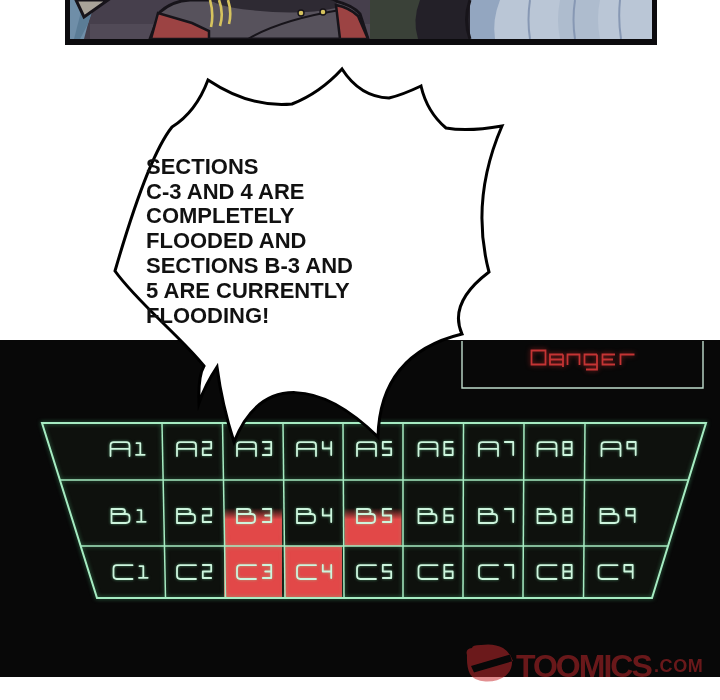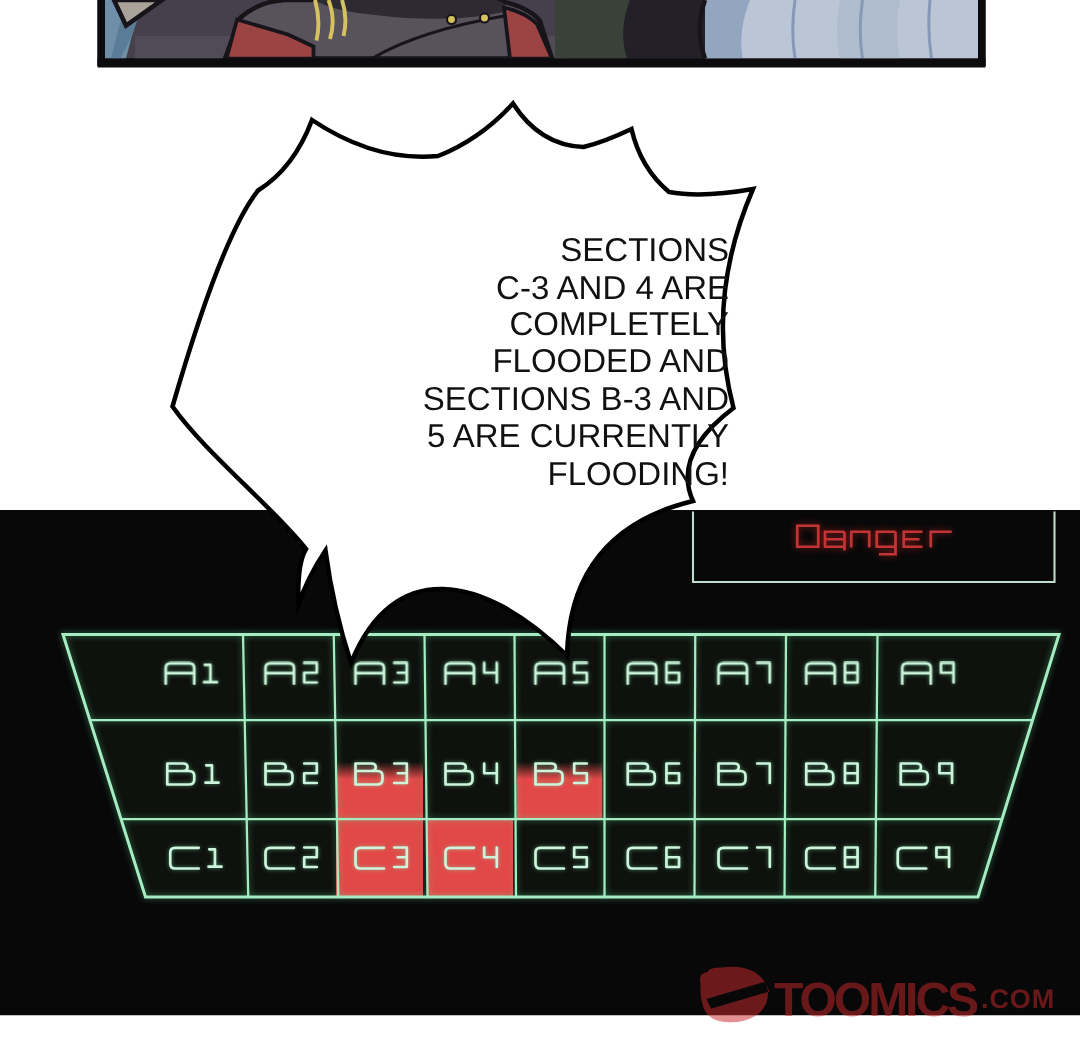"SECTIONS" div.abs { font-weight: 400 -> 700; text-align: right -> left }
